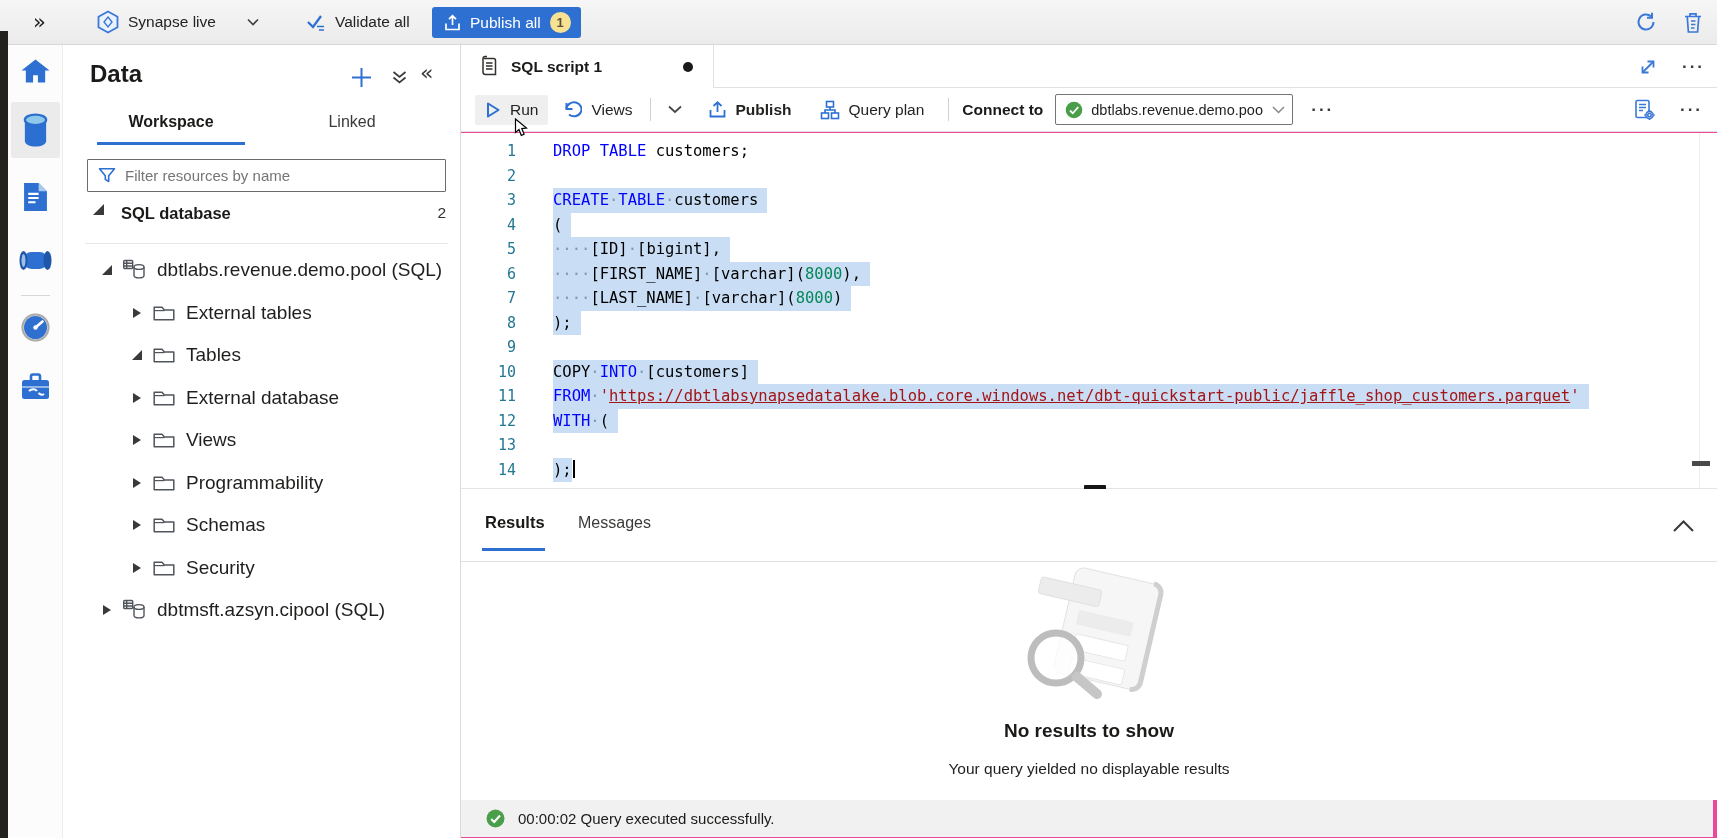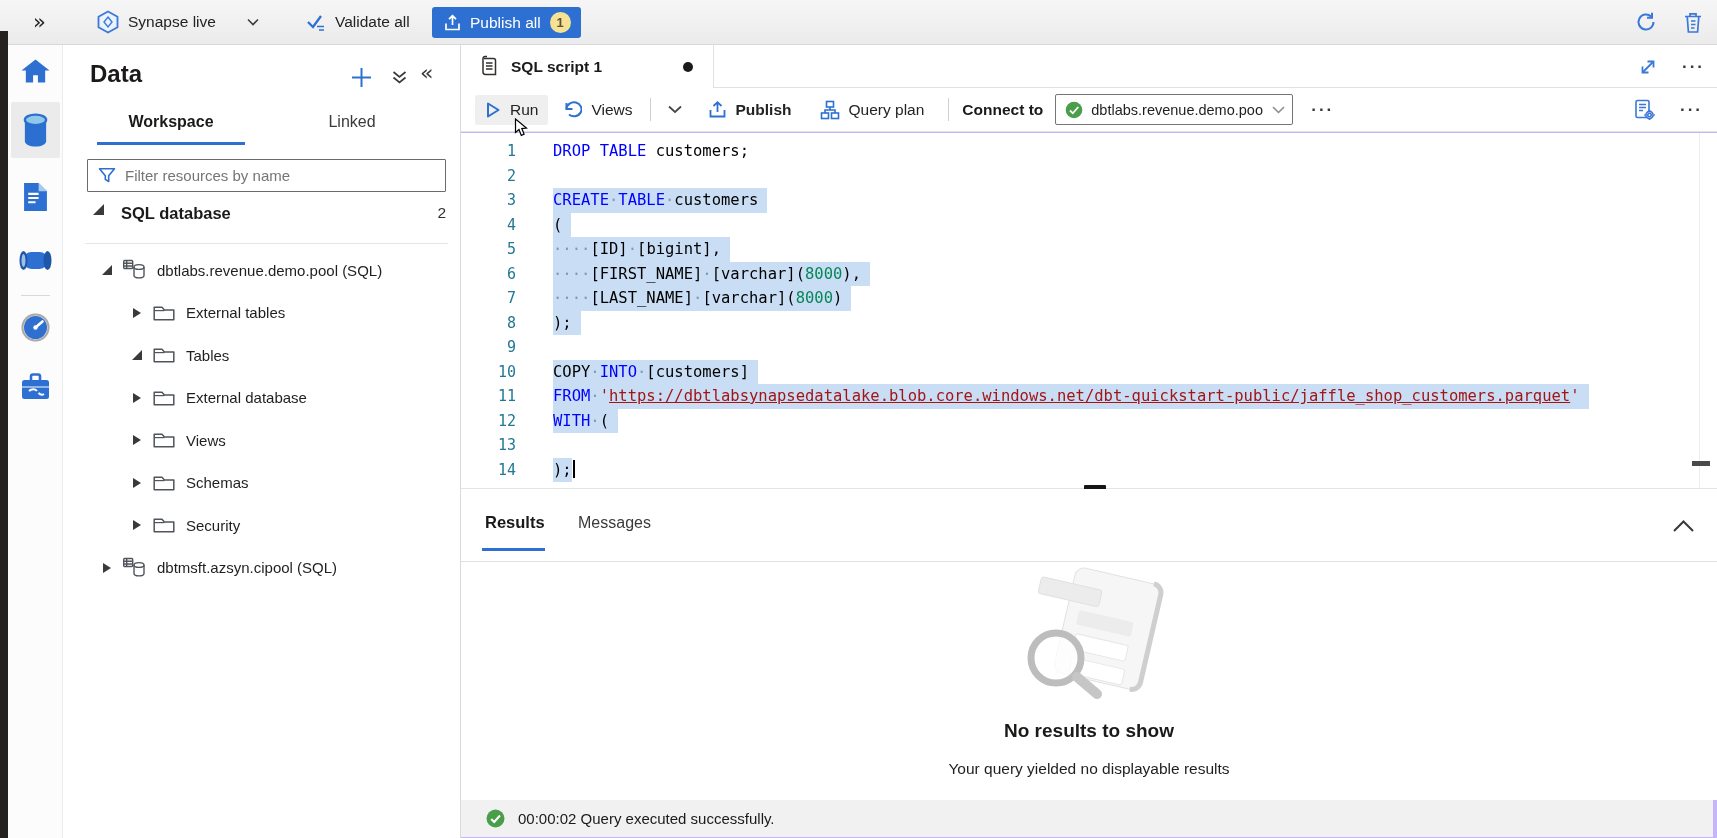"SQL script 1" .editorpane { background: #c4b5fd -> #ec4899 }
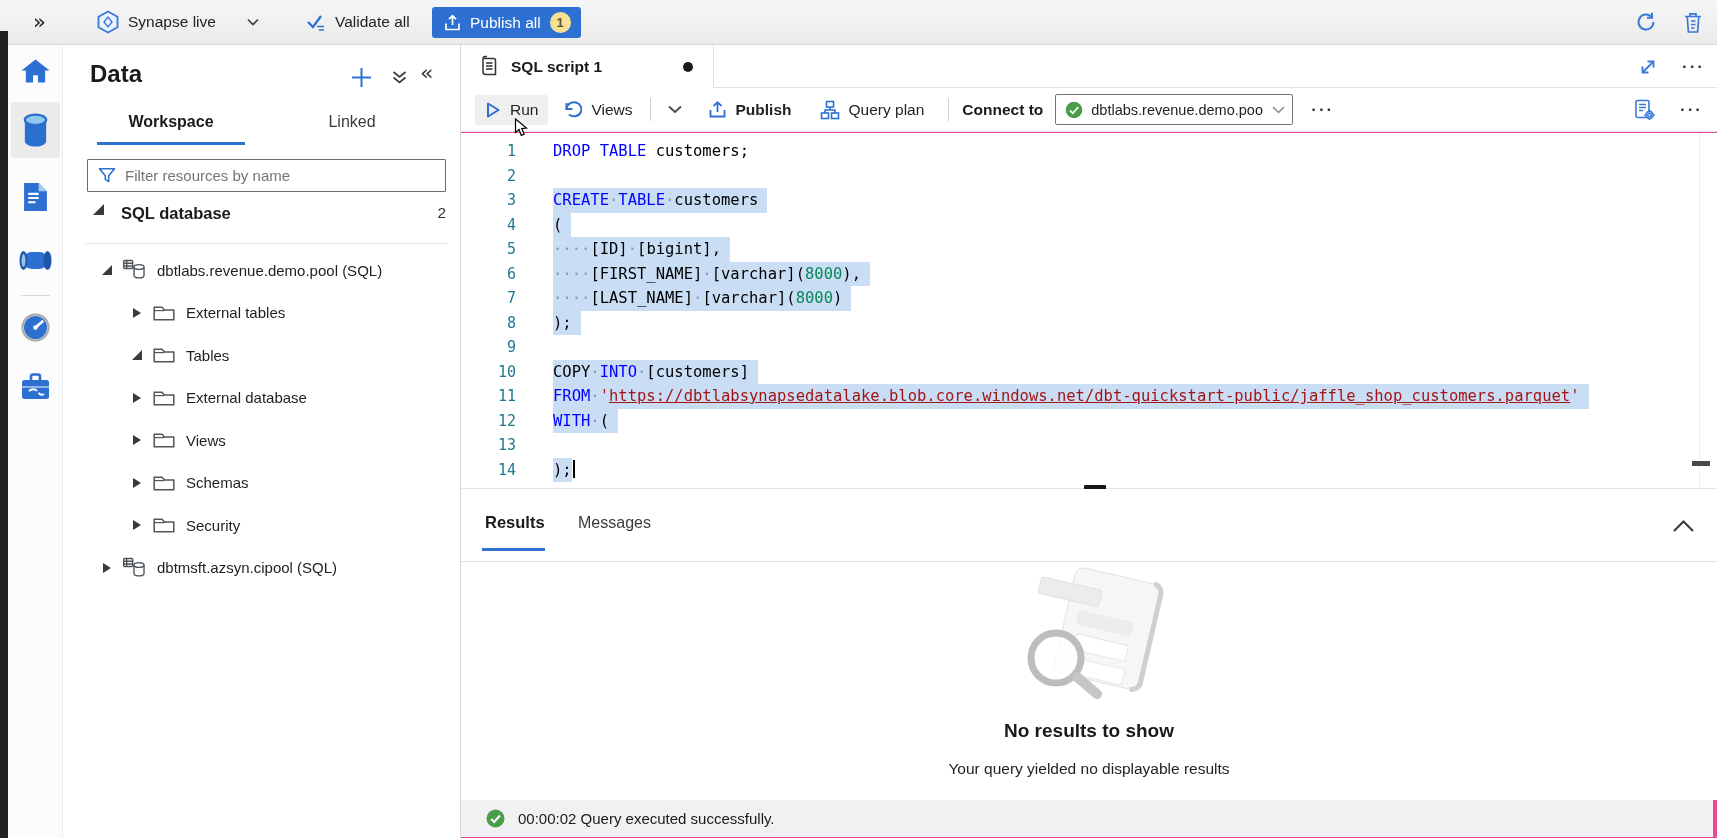"dbtlabs.revenue.demo.pool (SQL)" .tree-row { font-size: 15px -> 19px }
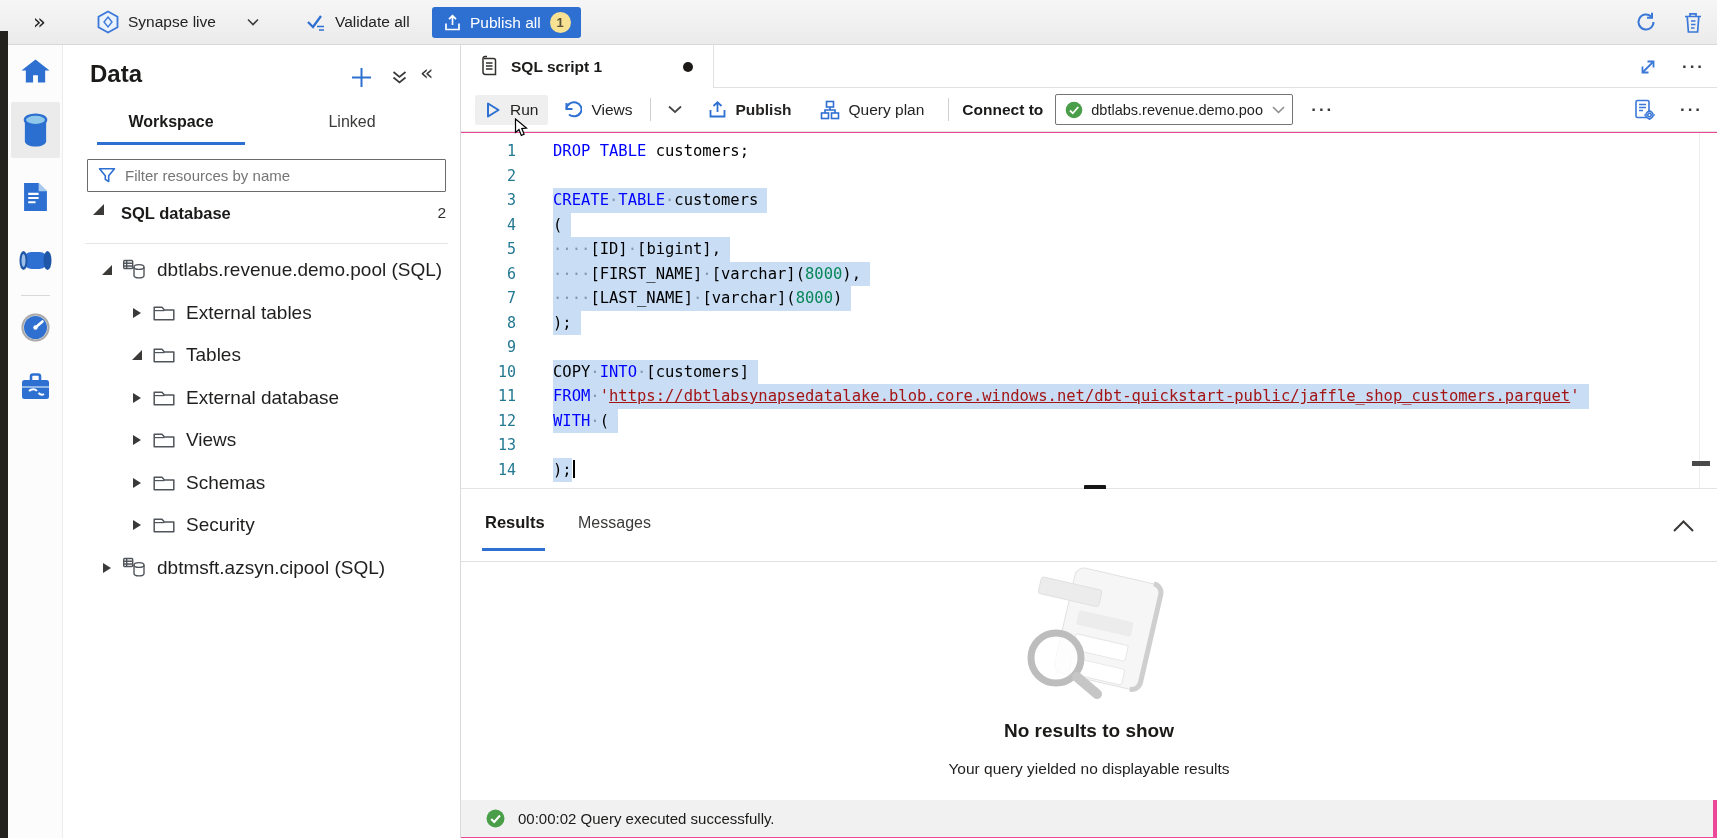"Programmability" div.tree-row { html: none -> <div> <span> <span></span> </span> <span> <svg> <path></path> <path></path> </svg> </span> <span>Programmability</span> </div> }
